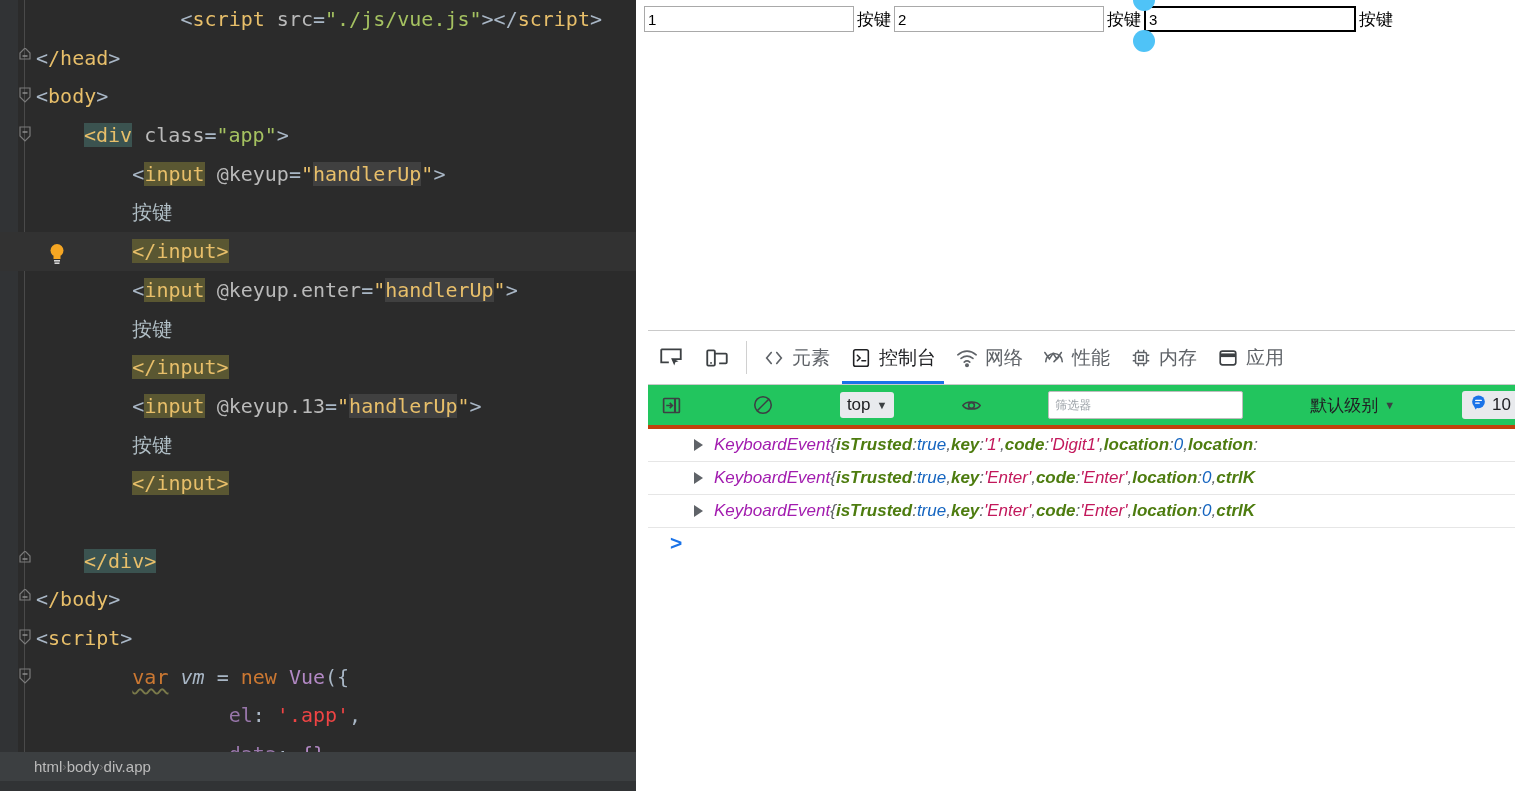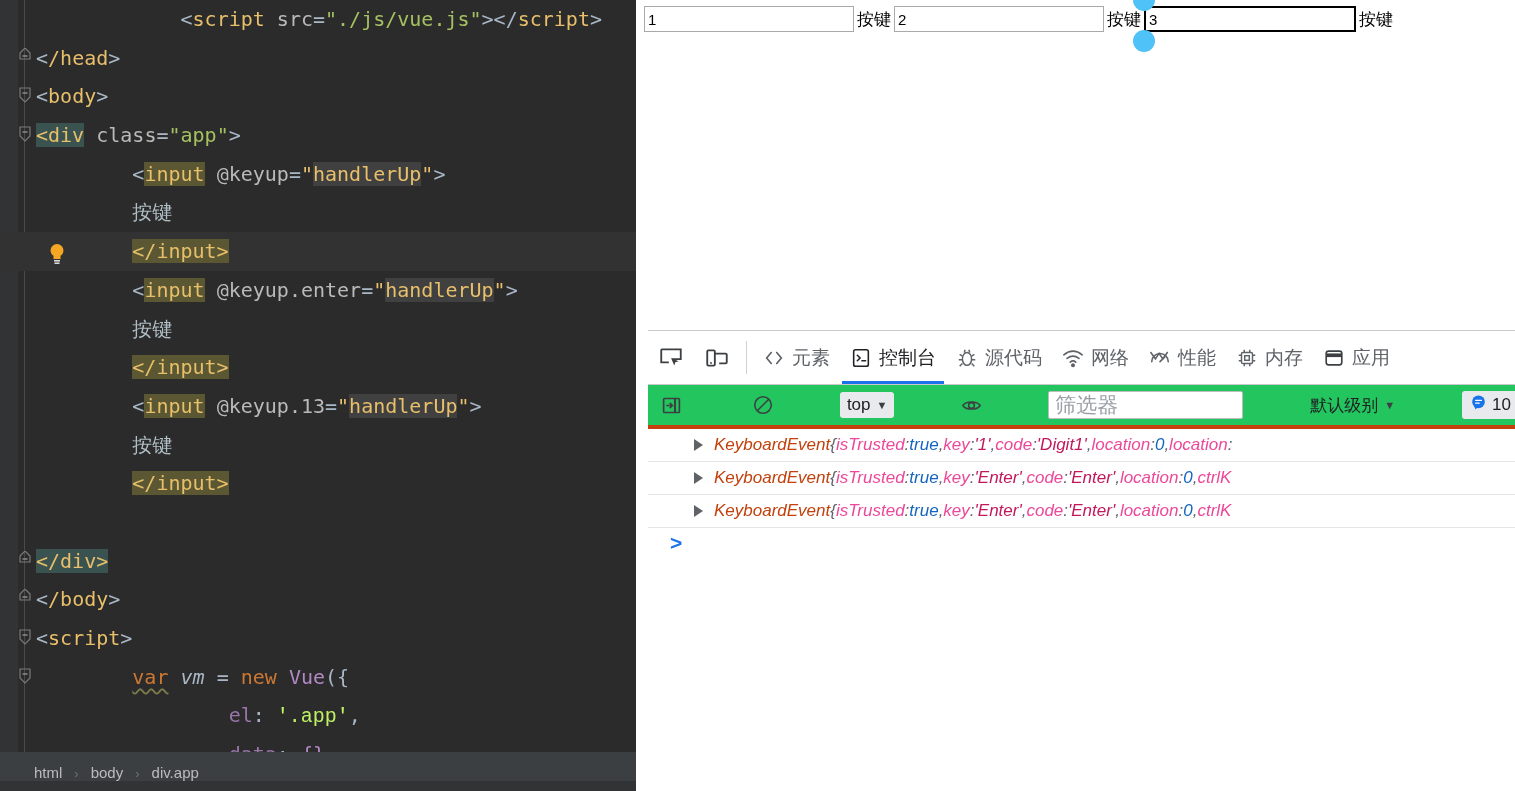"<div" .hlC2 { margin-left: none -> 48px }
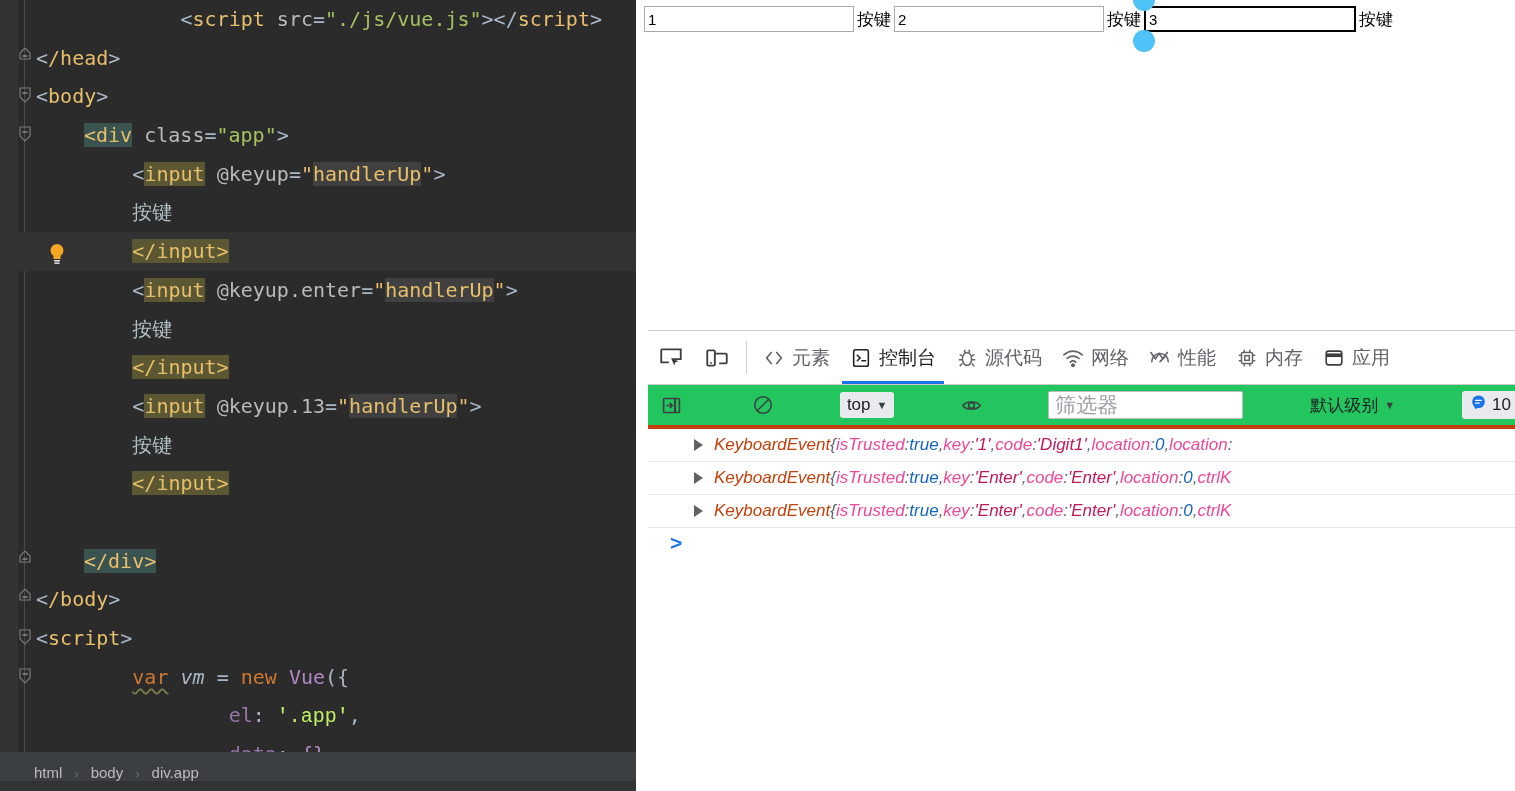"源代码" div.dt-tab { html: <div> <span> <svg> <ellipse></ellipse> <path></path> </svg> </span> <span>源代码</span> </div> -> none }
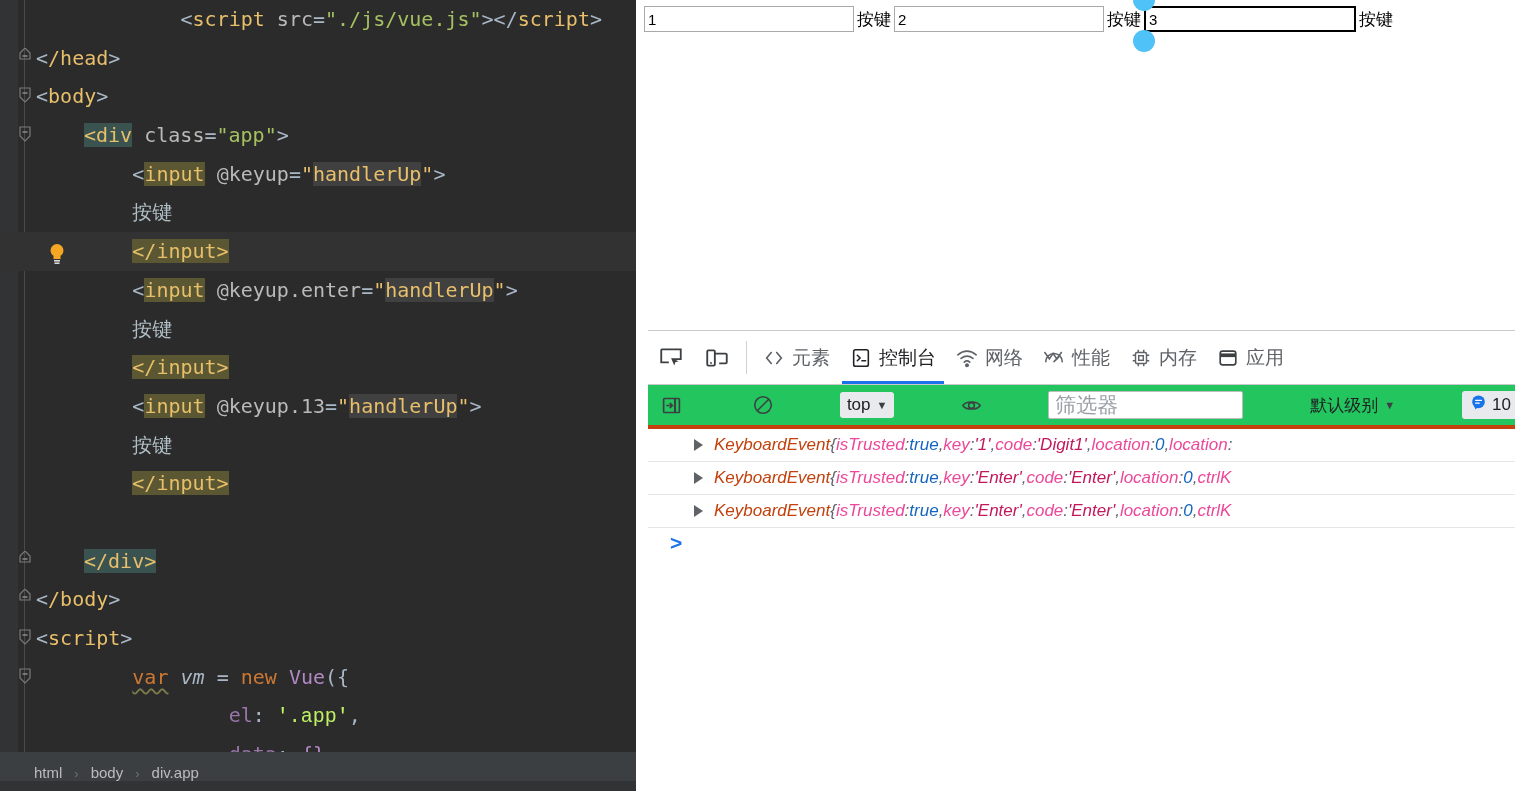"筛选器" #filter-input { font-size: 21px -> 12px }
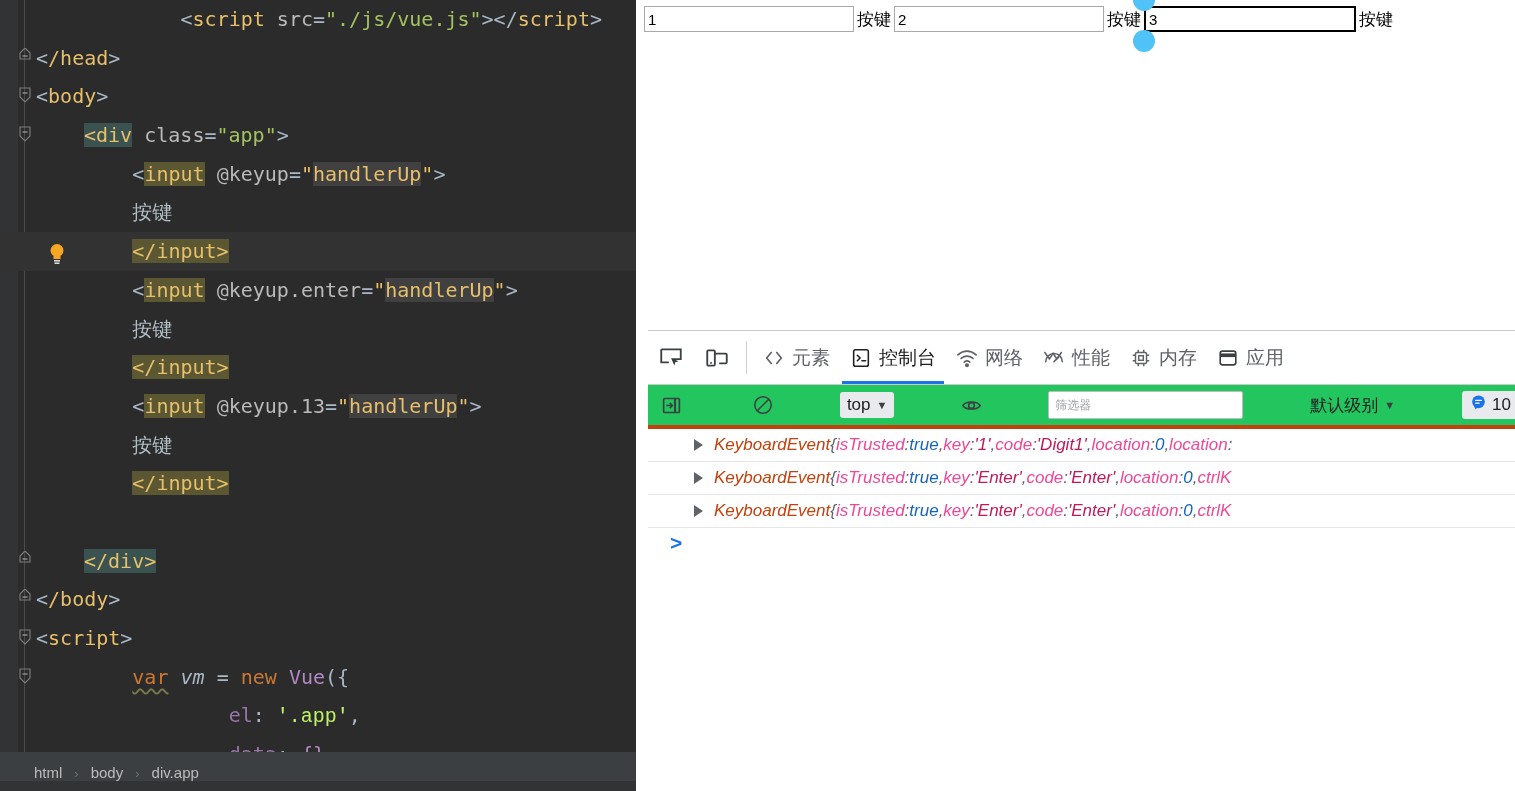"KeyboardEvent" .lg-cls { color: #c2410c -> #a21caf }
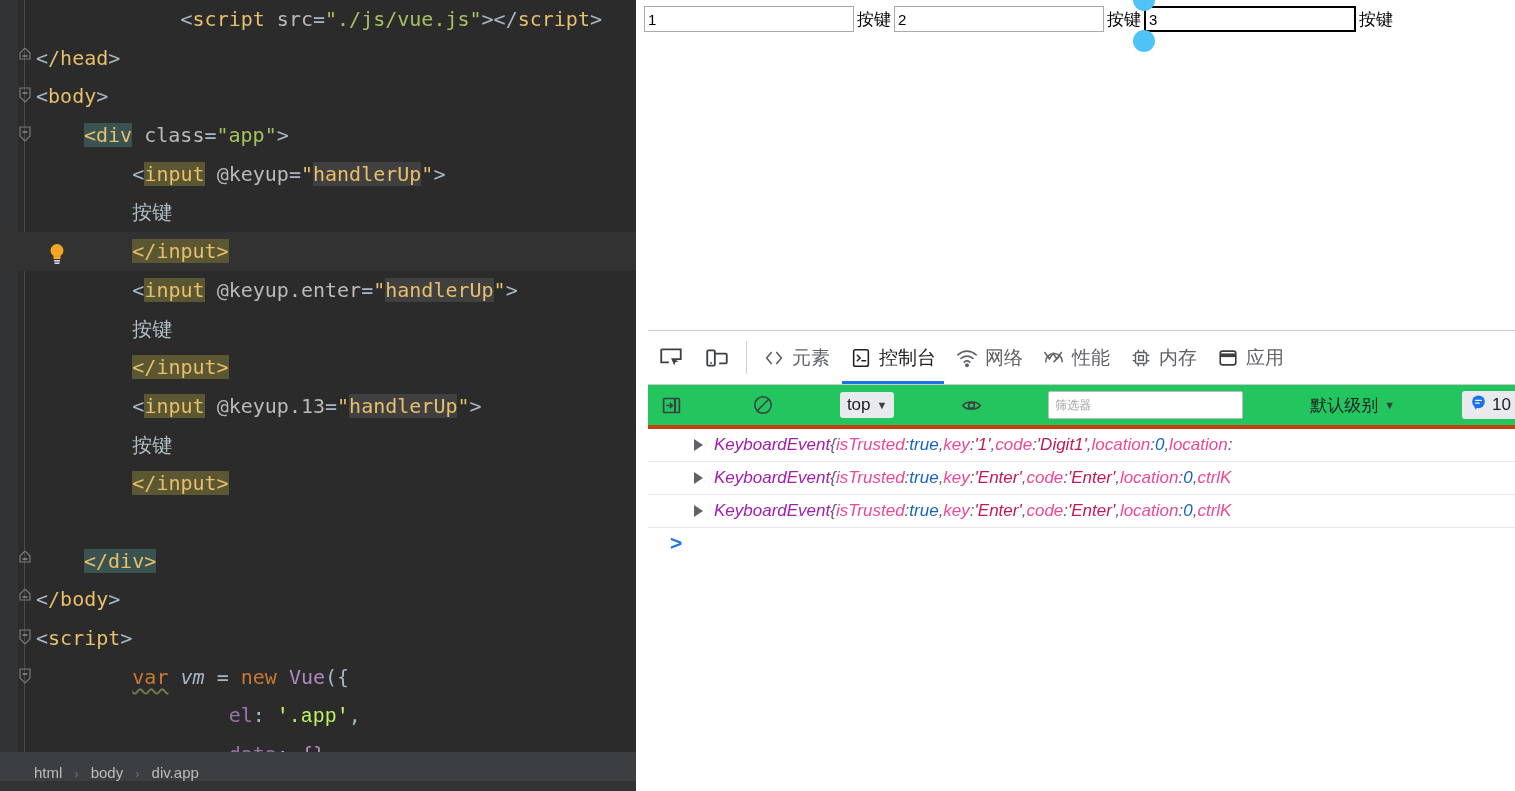"isTrusted" .lg-key { color: #ec4899 -> #4d7c0f; font-weight: none -> bold }
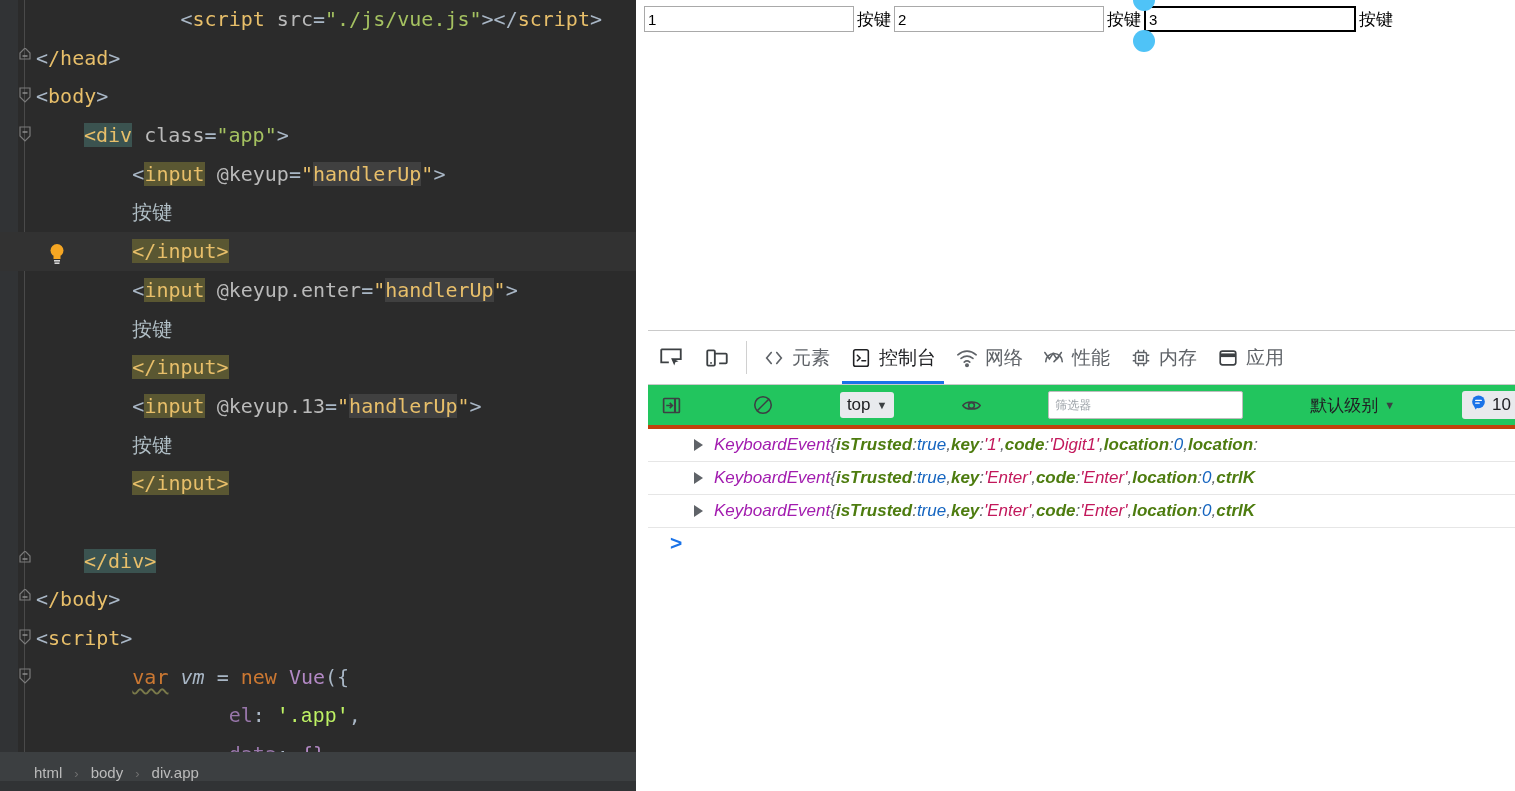"'.app'" .t-strs { color: #bef264 -> #ef4444; font-family: Liberation Mono, monospace -> none }
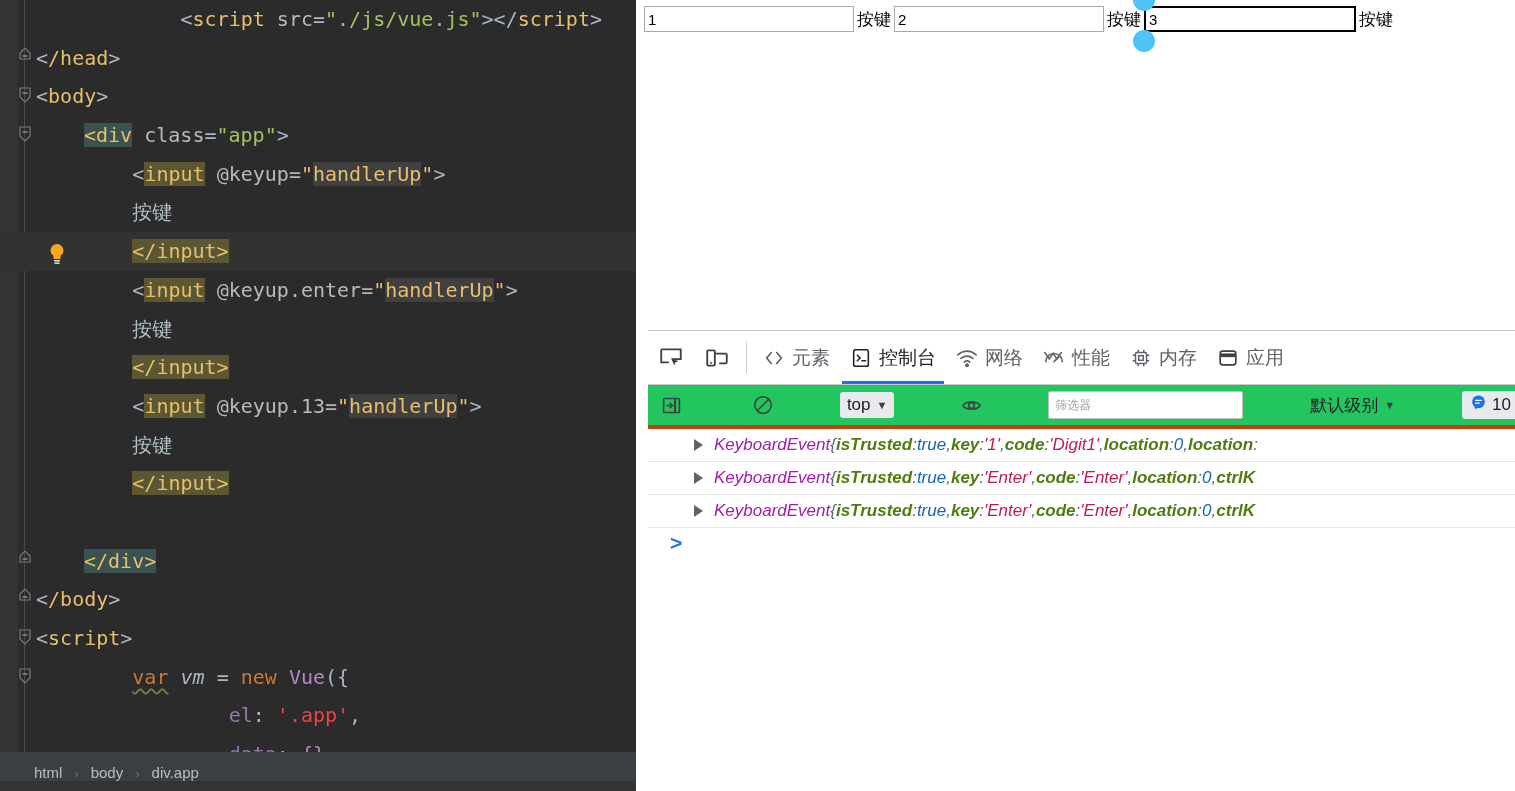"html" #breadcrumb { align-items: flex-end -> center; gap: 12px -> 0 }
